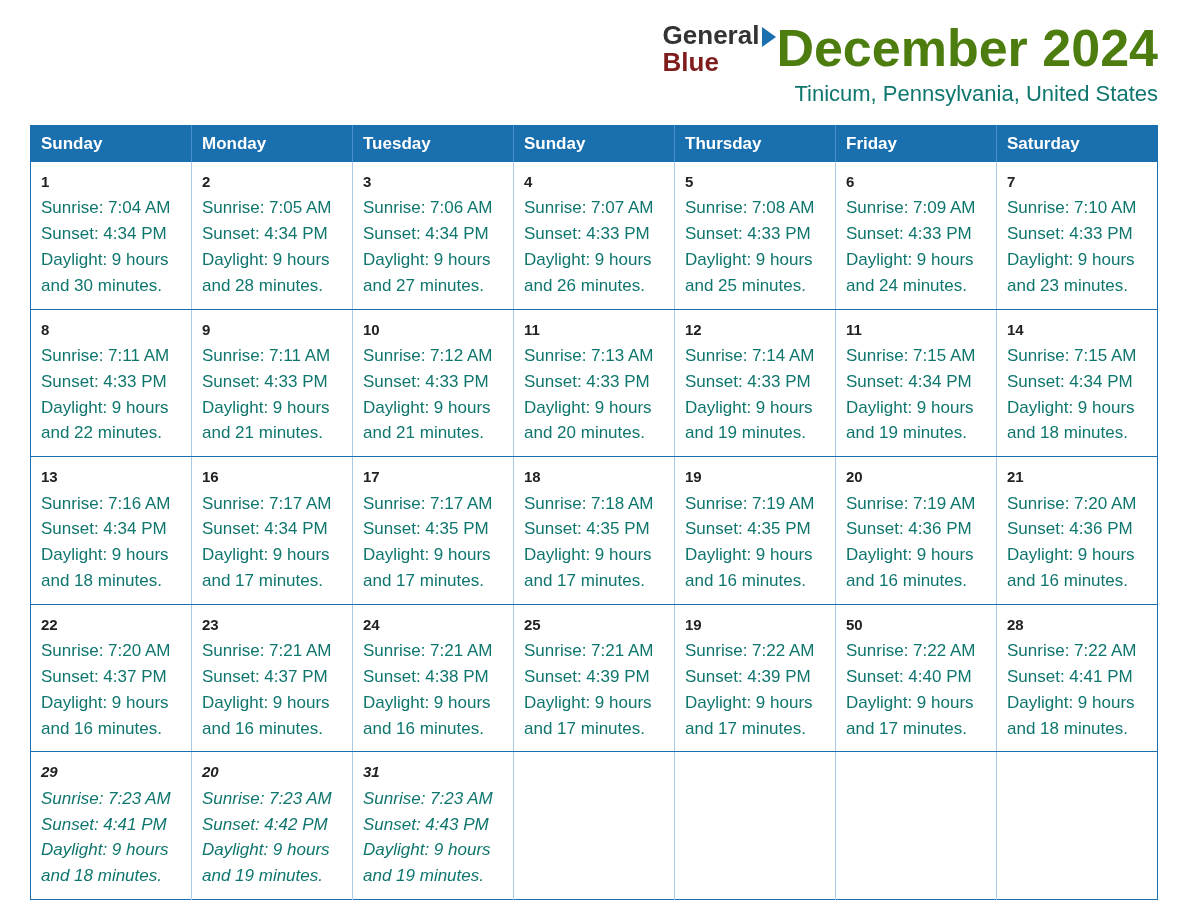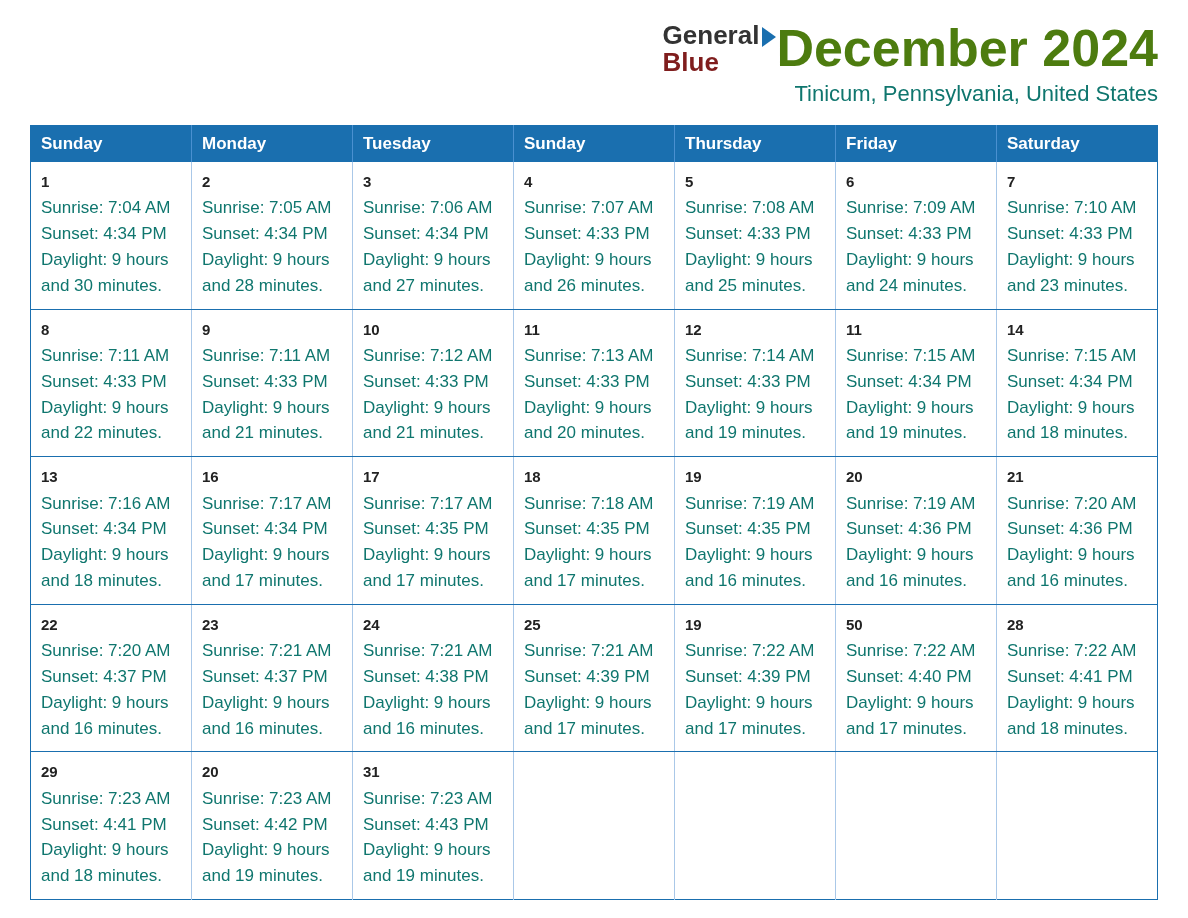"29" .calendar tr:last-child td { font-style: none -> italic }
